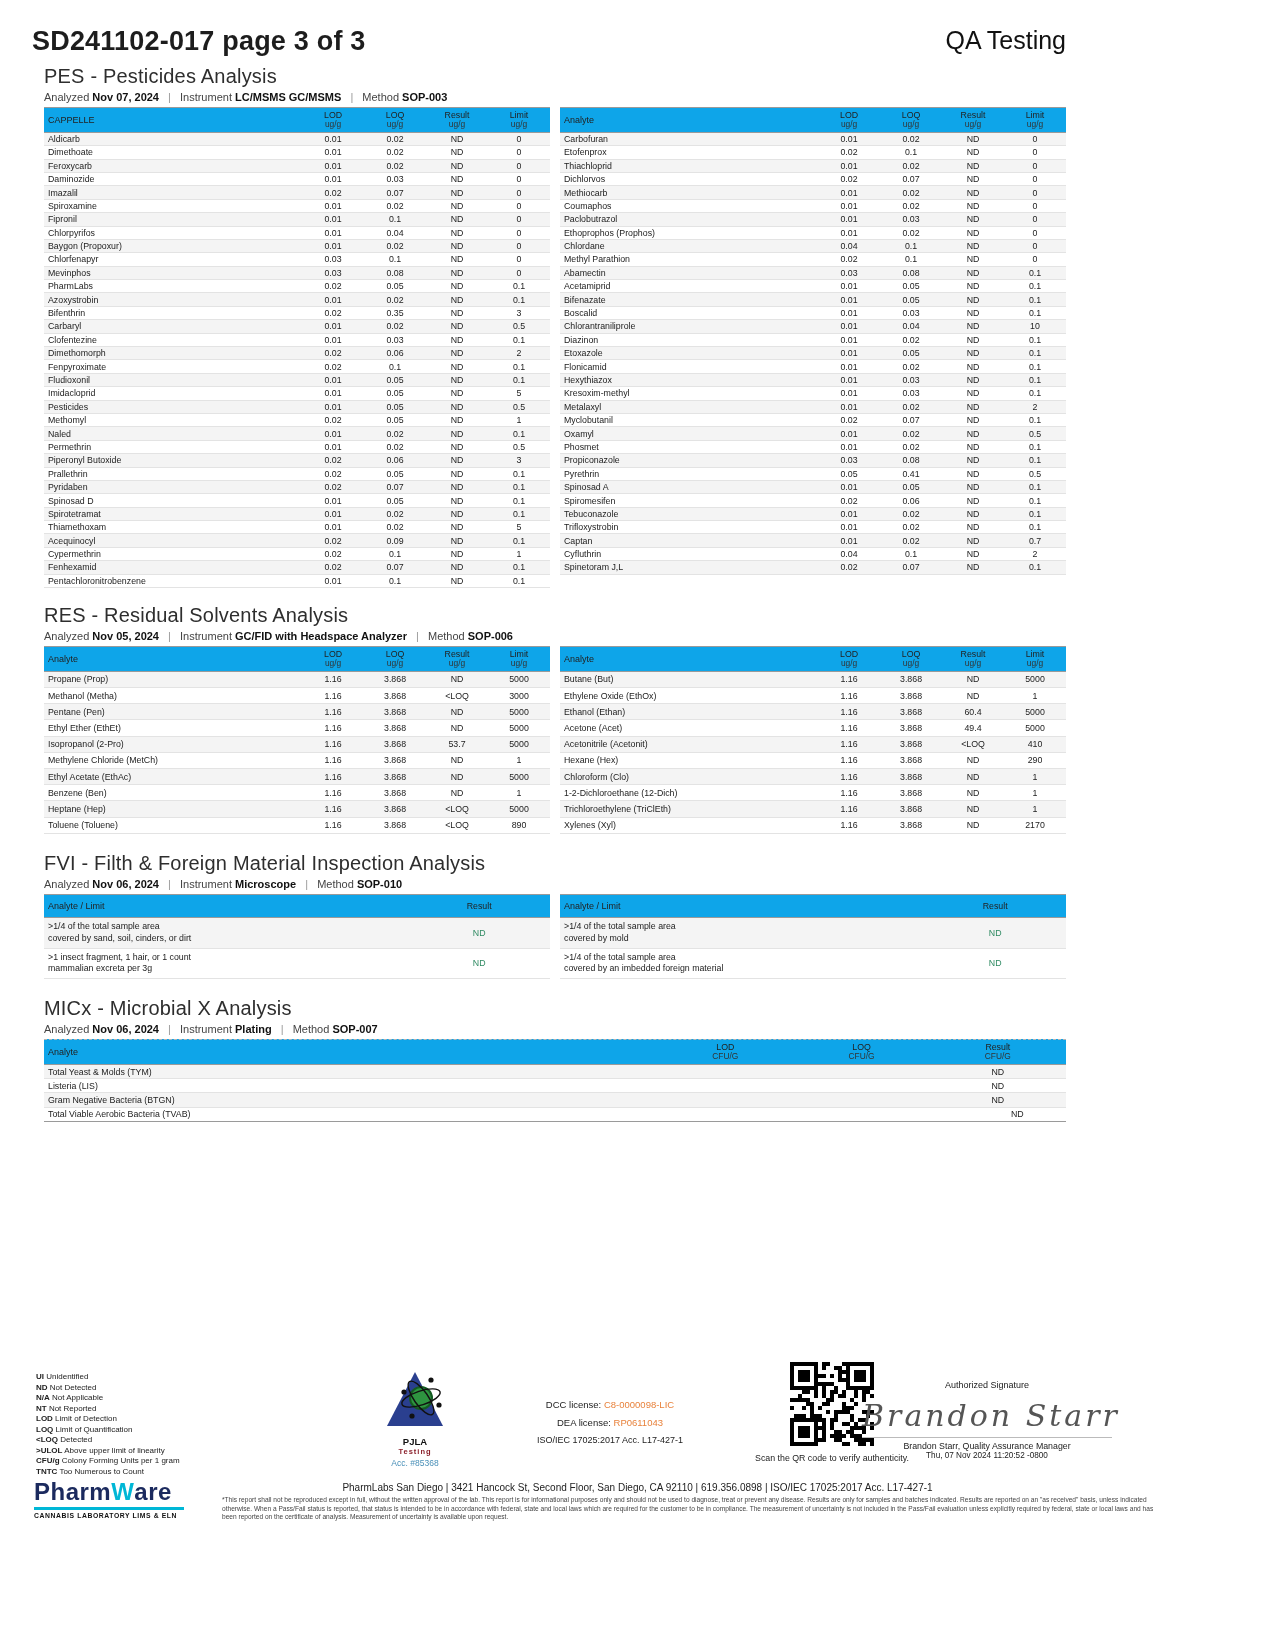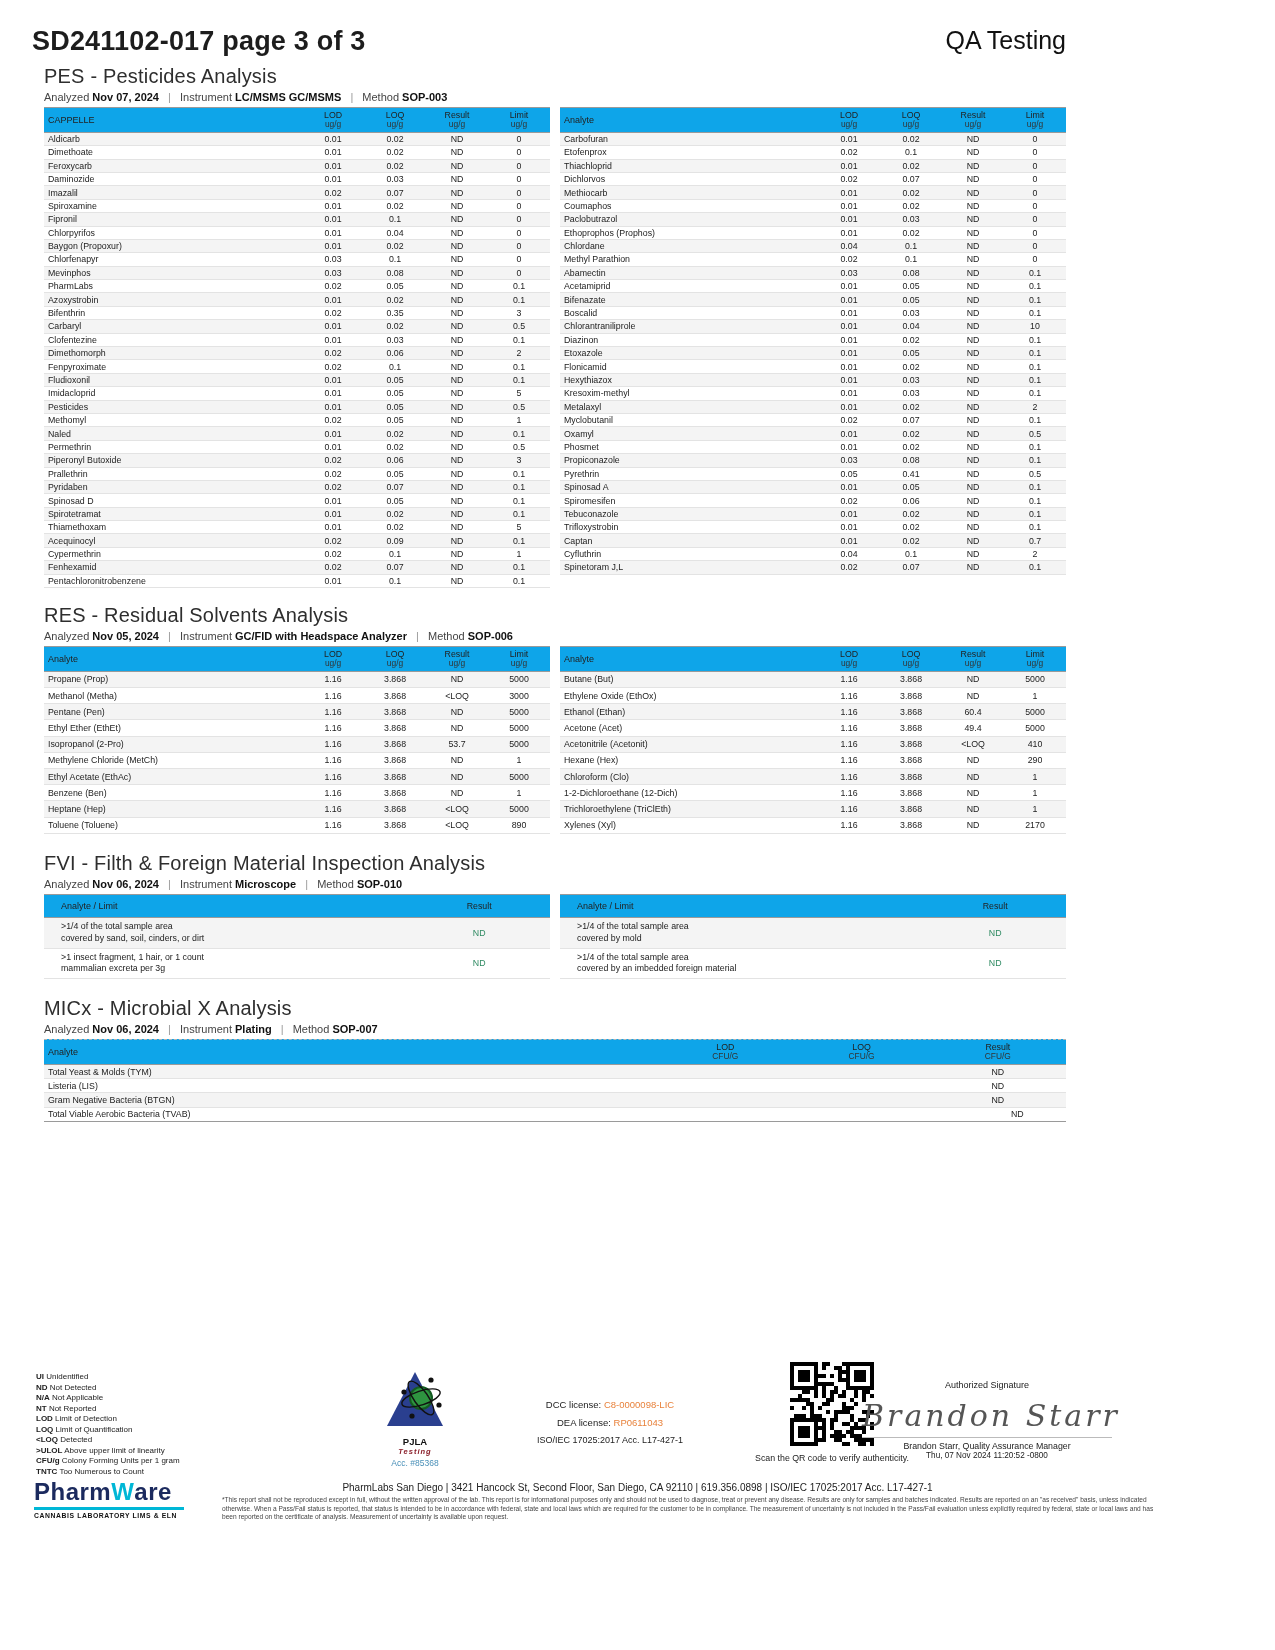"Analyte / Limit" .fvi-half .c-limit { padding: 3px 0 3px 17px -> 3px 0 3px 4px }
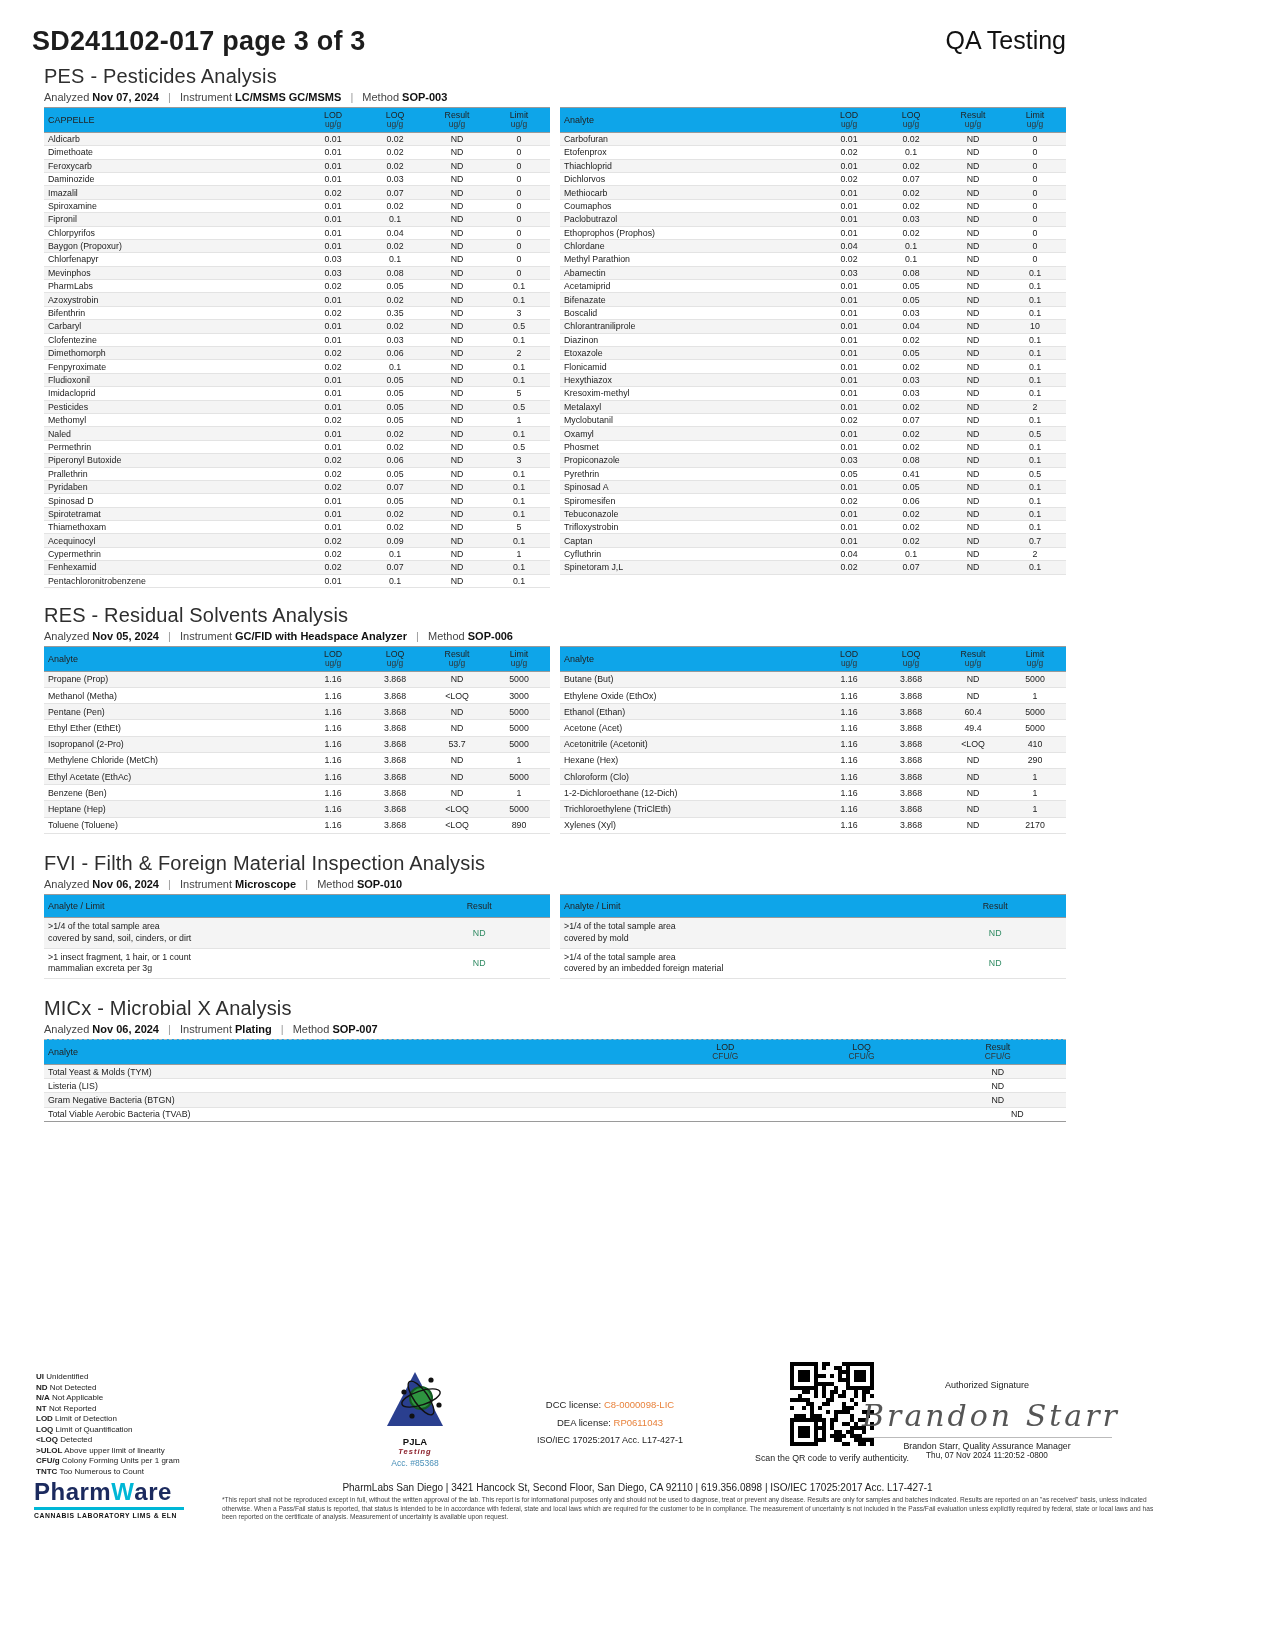"Testing" .pjla .pjla-sub { font-style: italic -> none }
